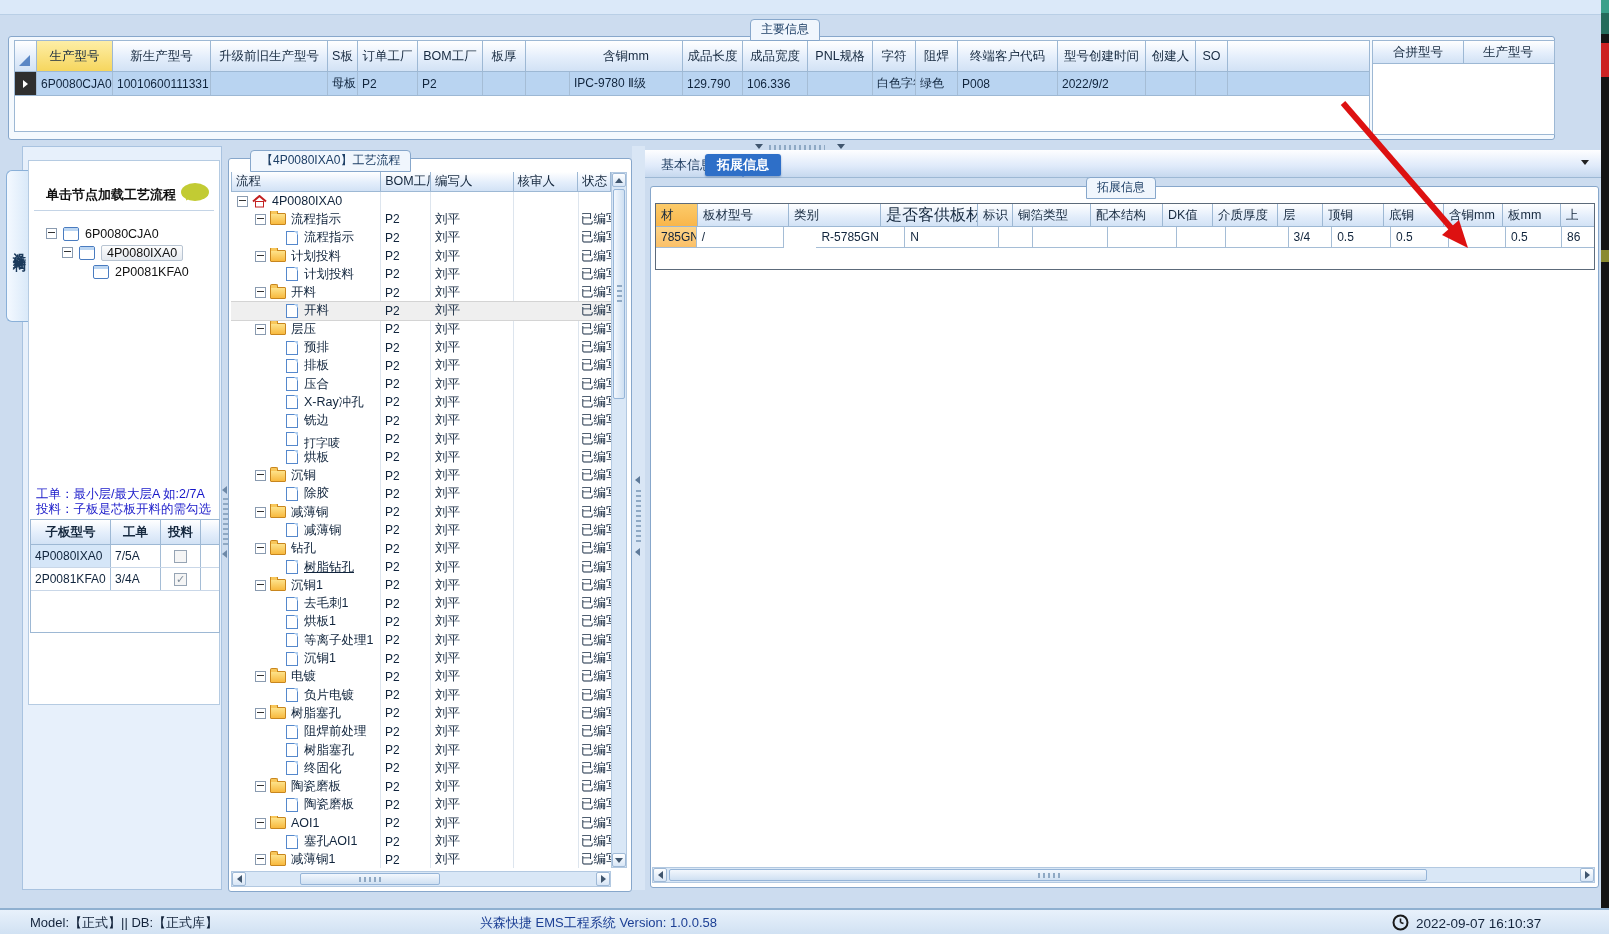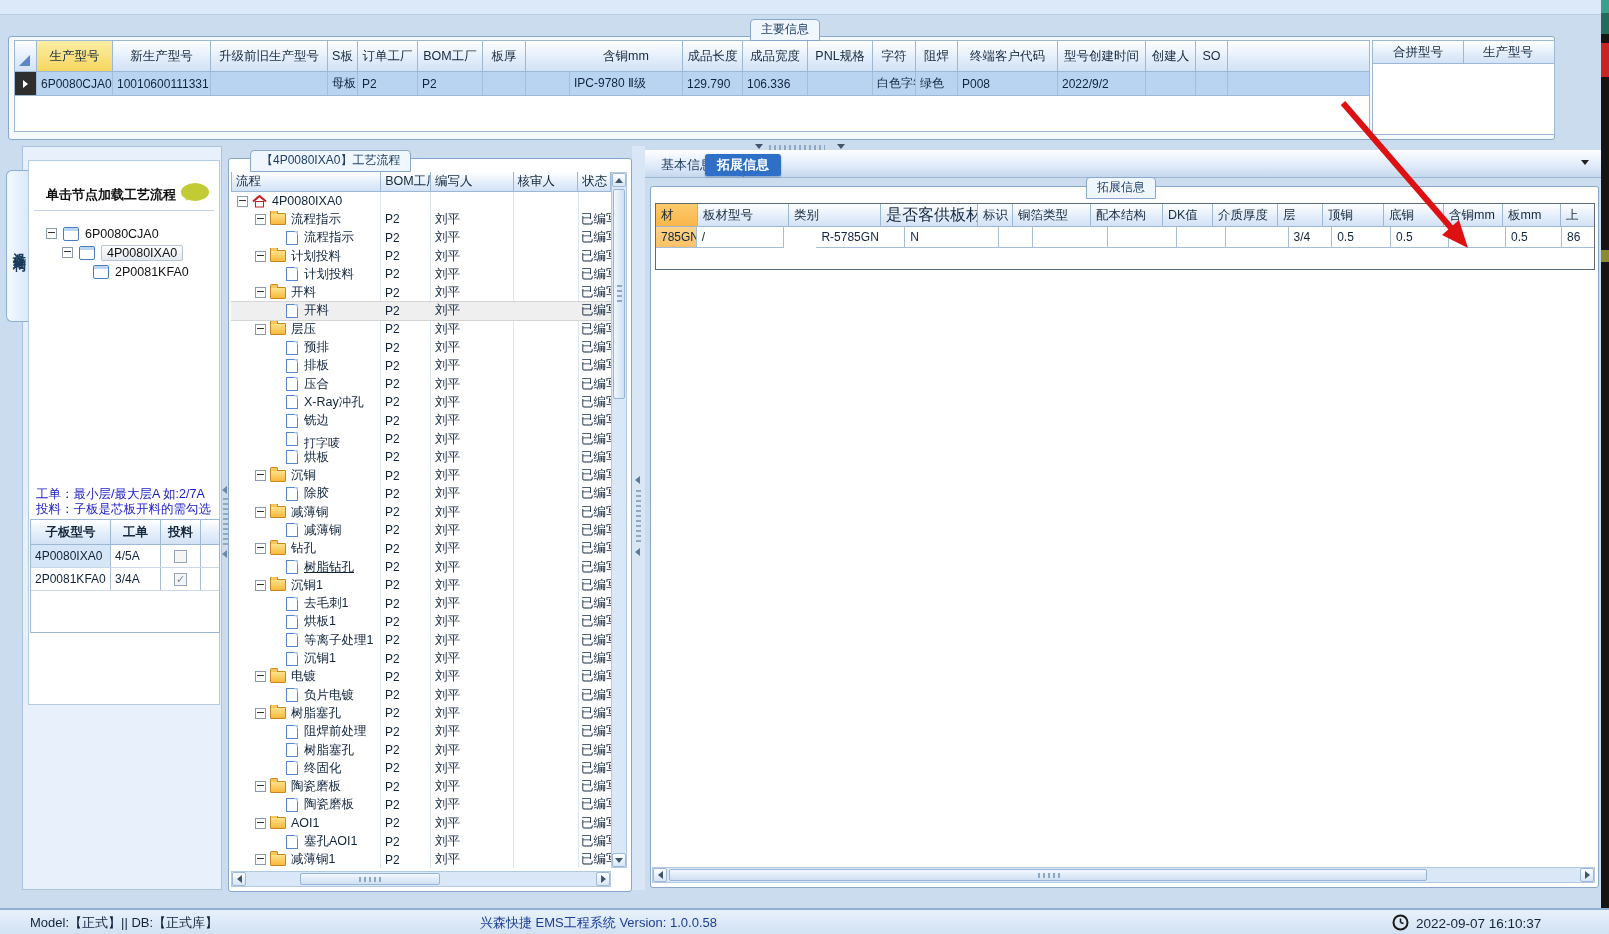"4/5A" div.dcell { text: 4/5A -> 7/5A }
